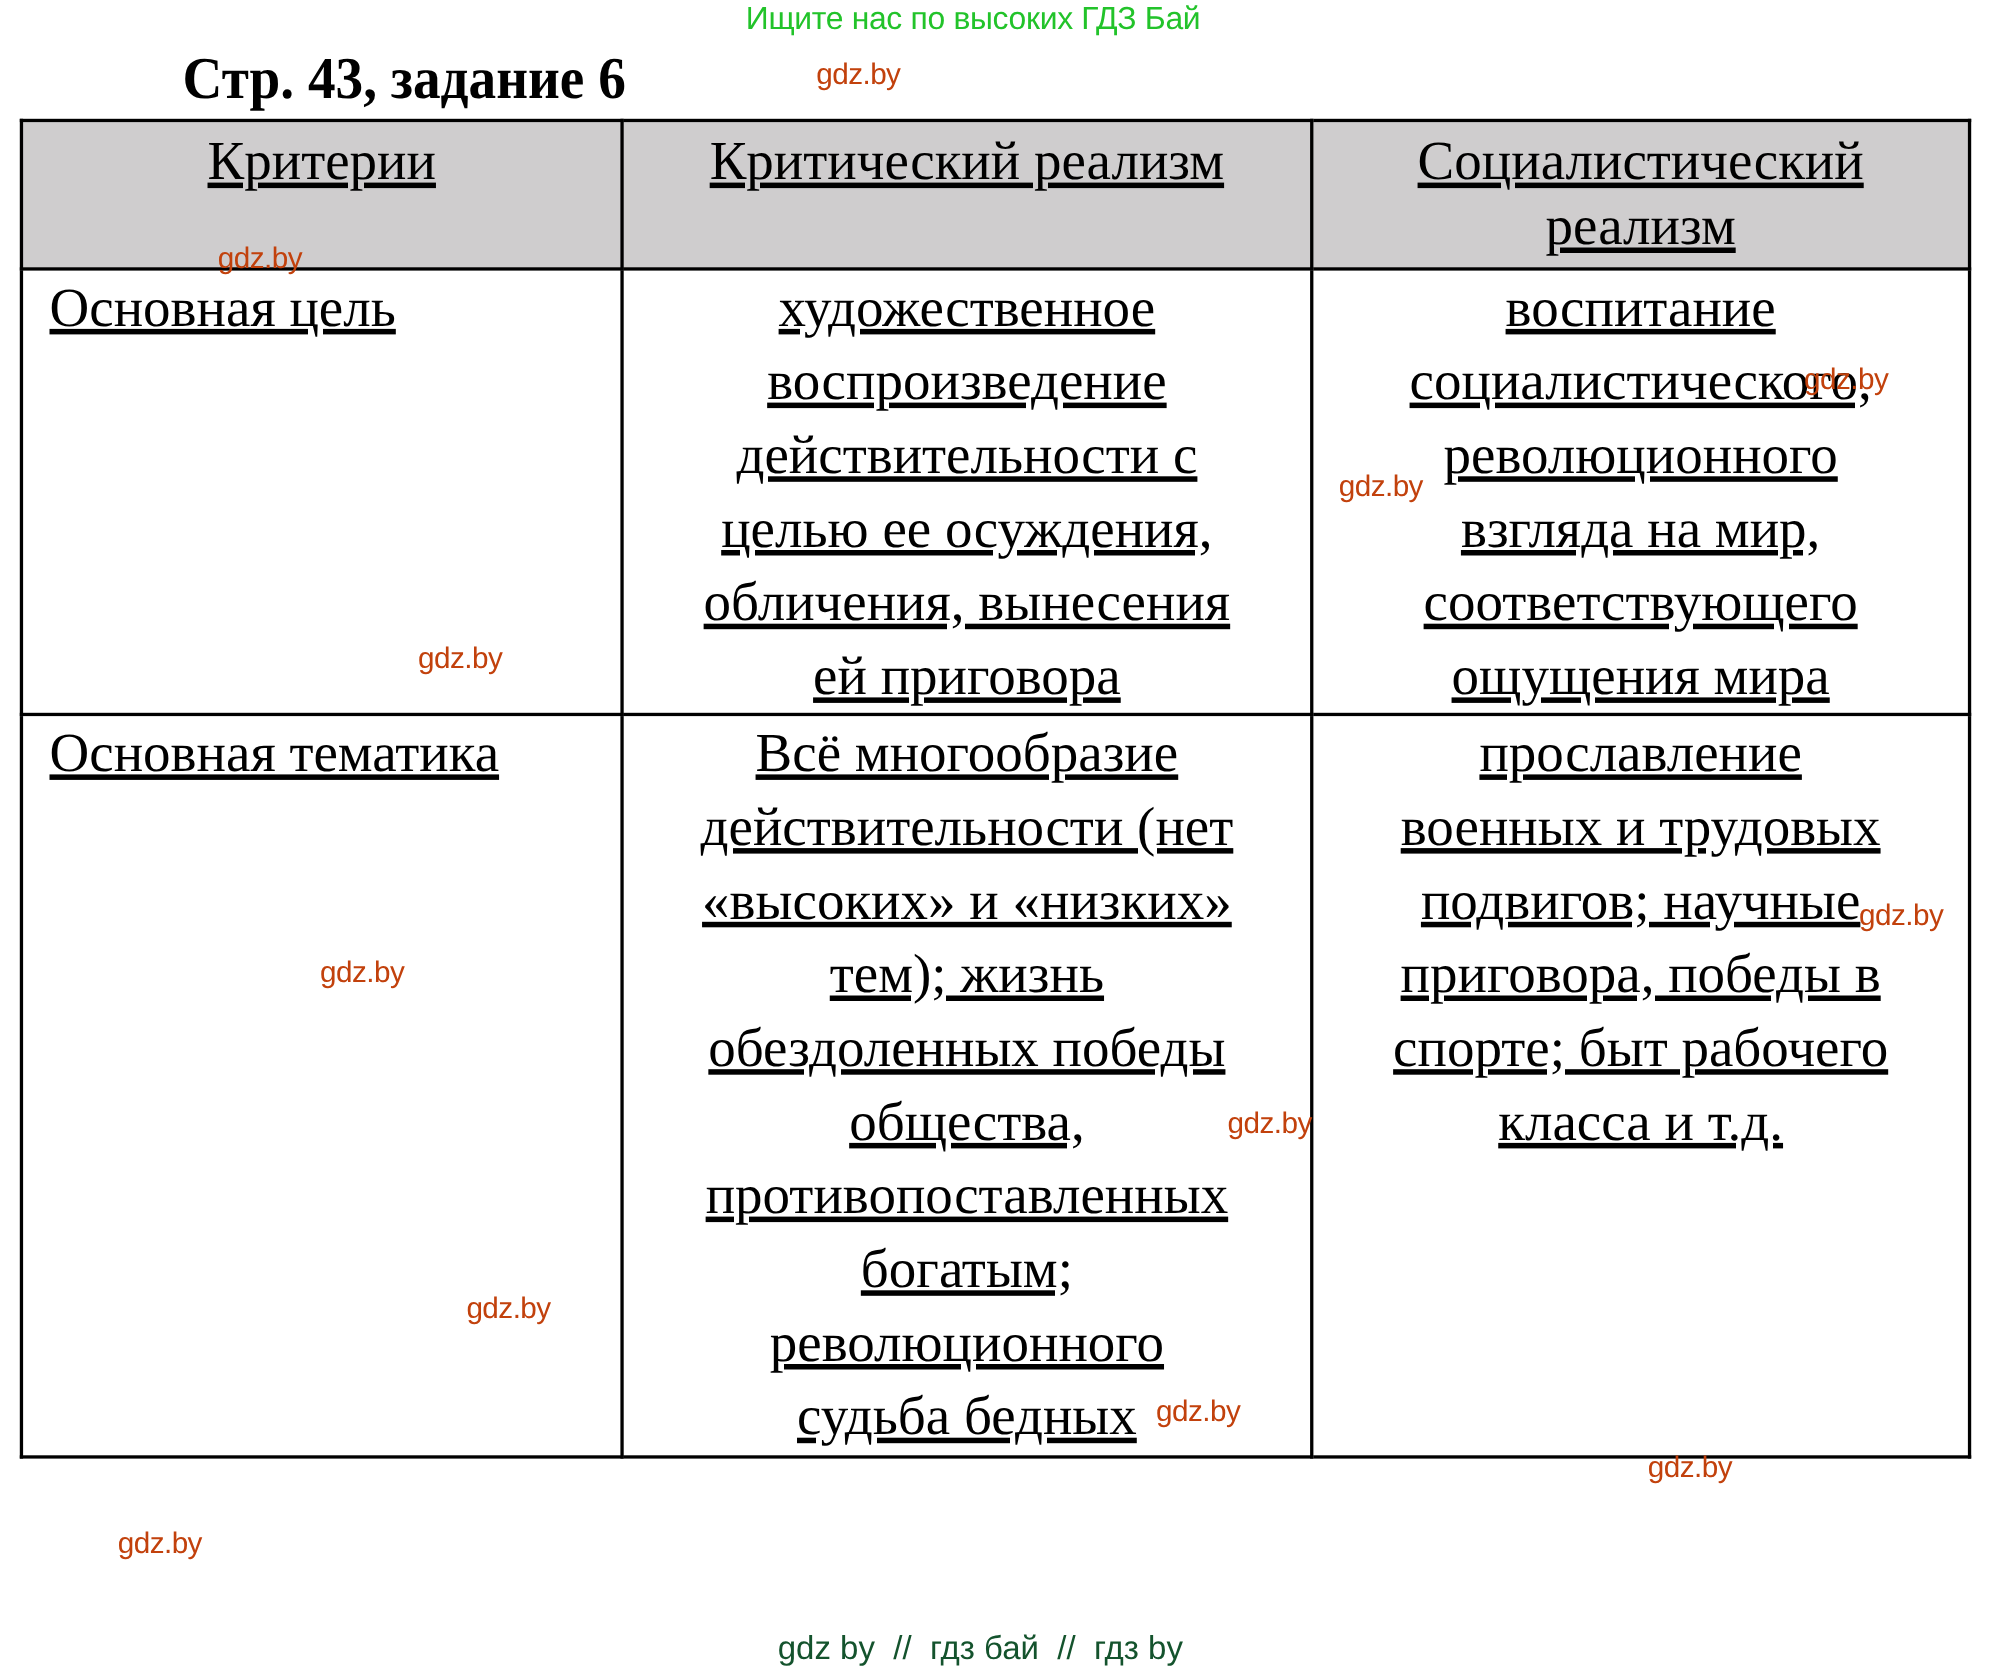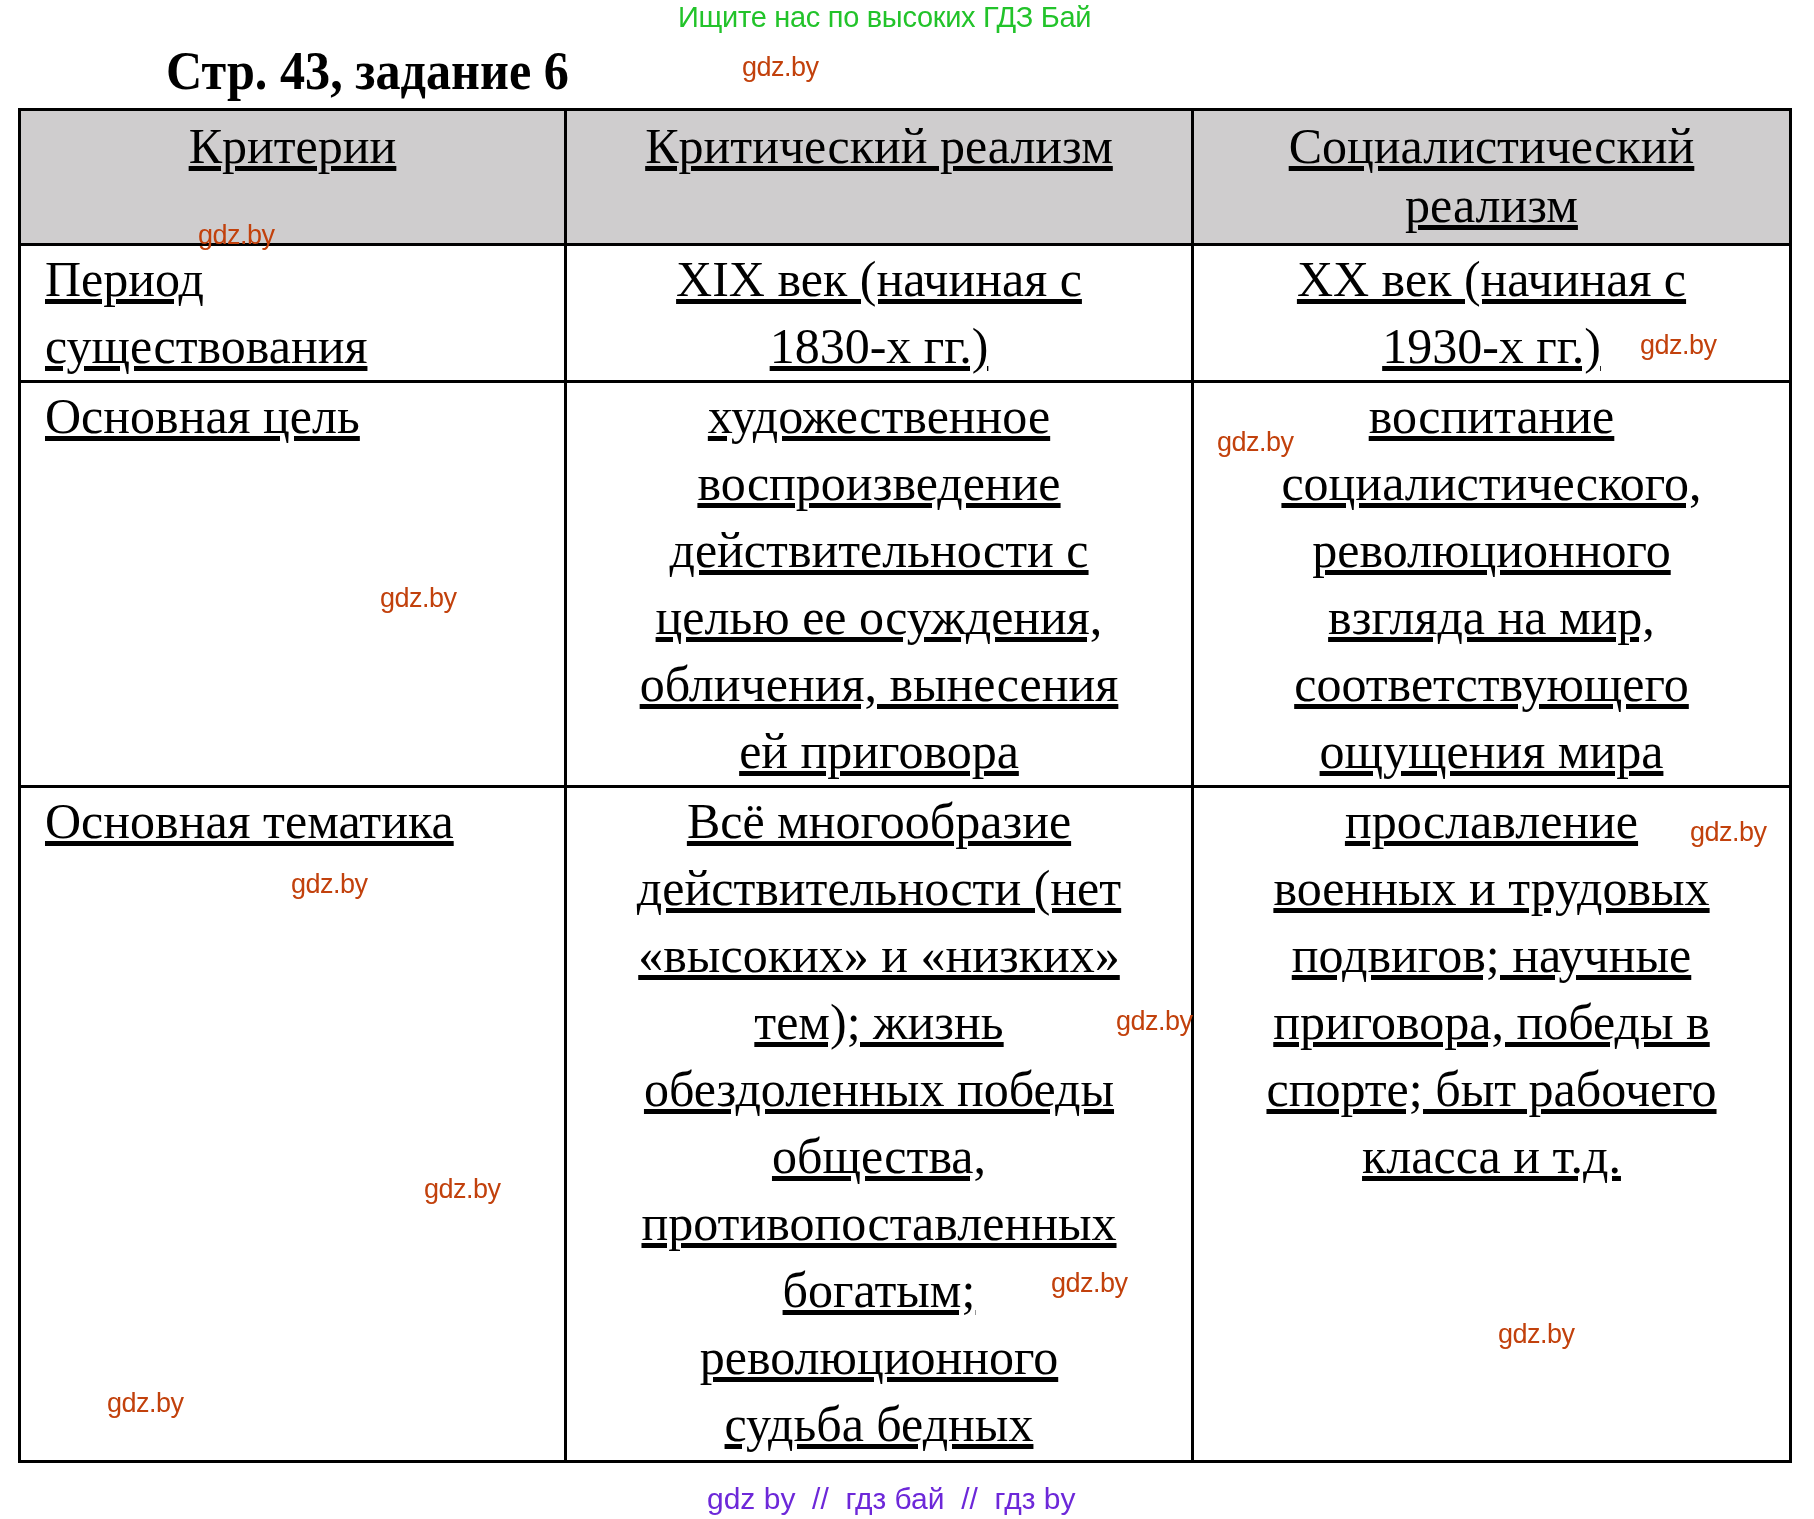"Период" tr.r1 { html: <tr> <td> <span>Период</span> <span>существования</span> </td> <td> <span>XIX век (начиная с</span> <span>1830-х гг.)</span> </td> <td> <span>XX век (начиная с</span> <span>1930-х гг.)</span> </td> </tr> -> none }
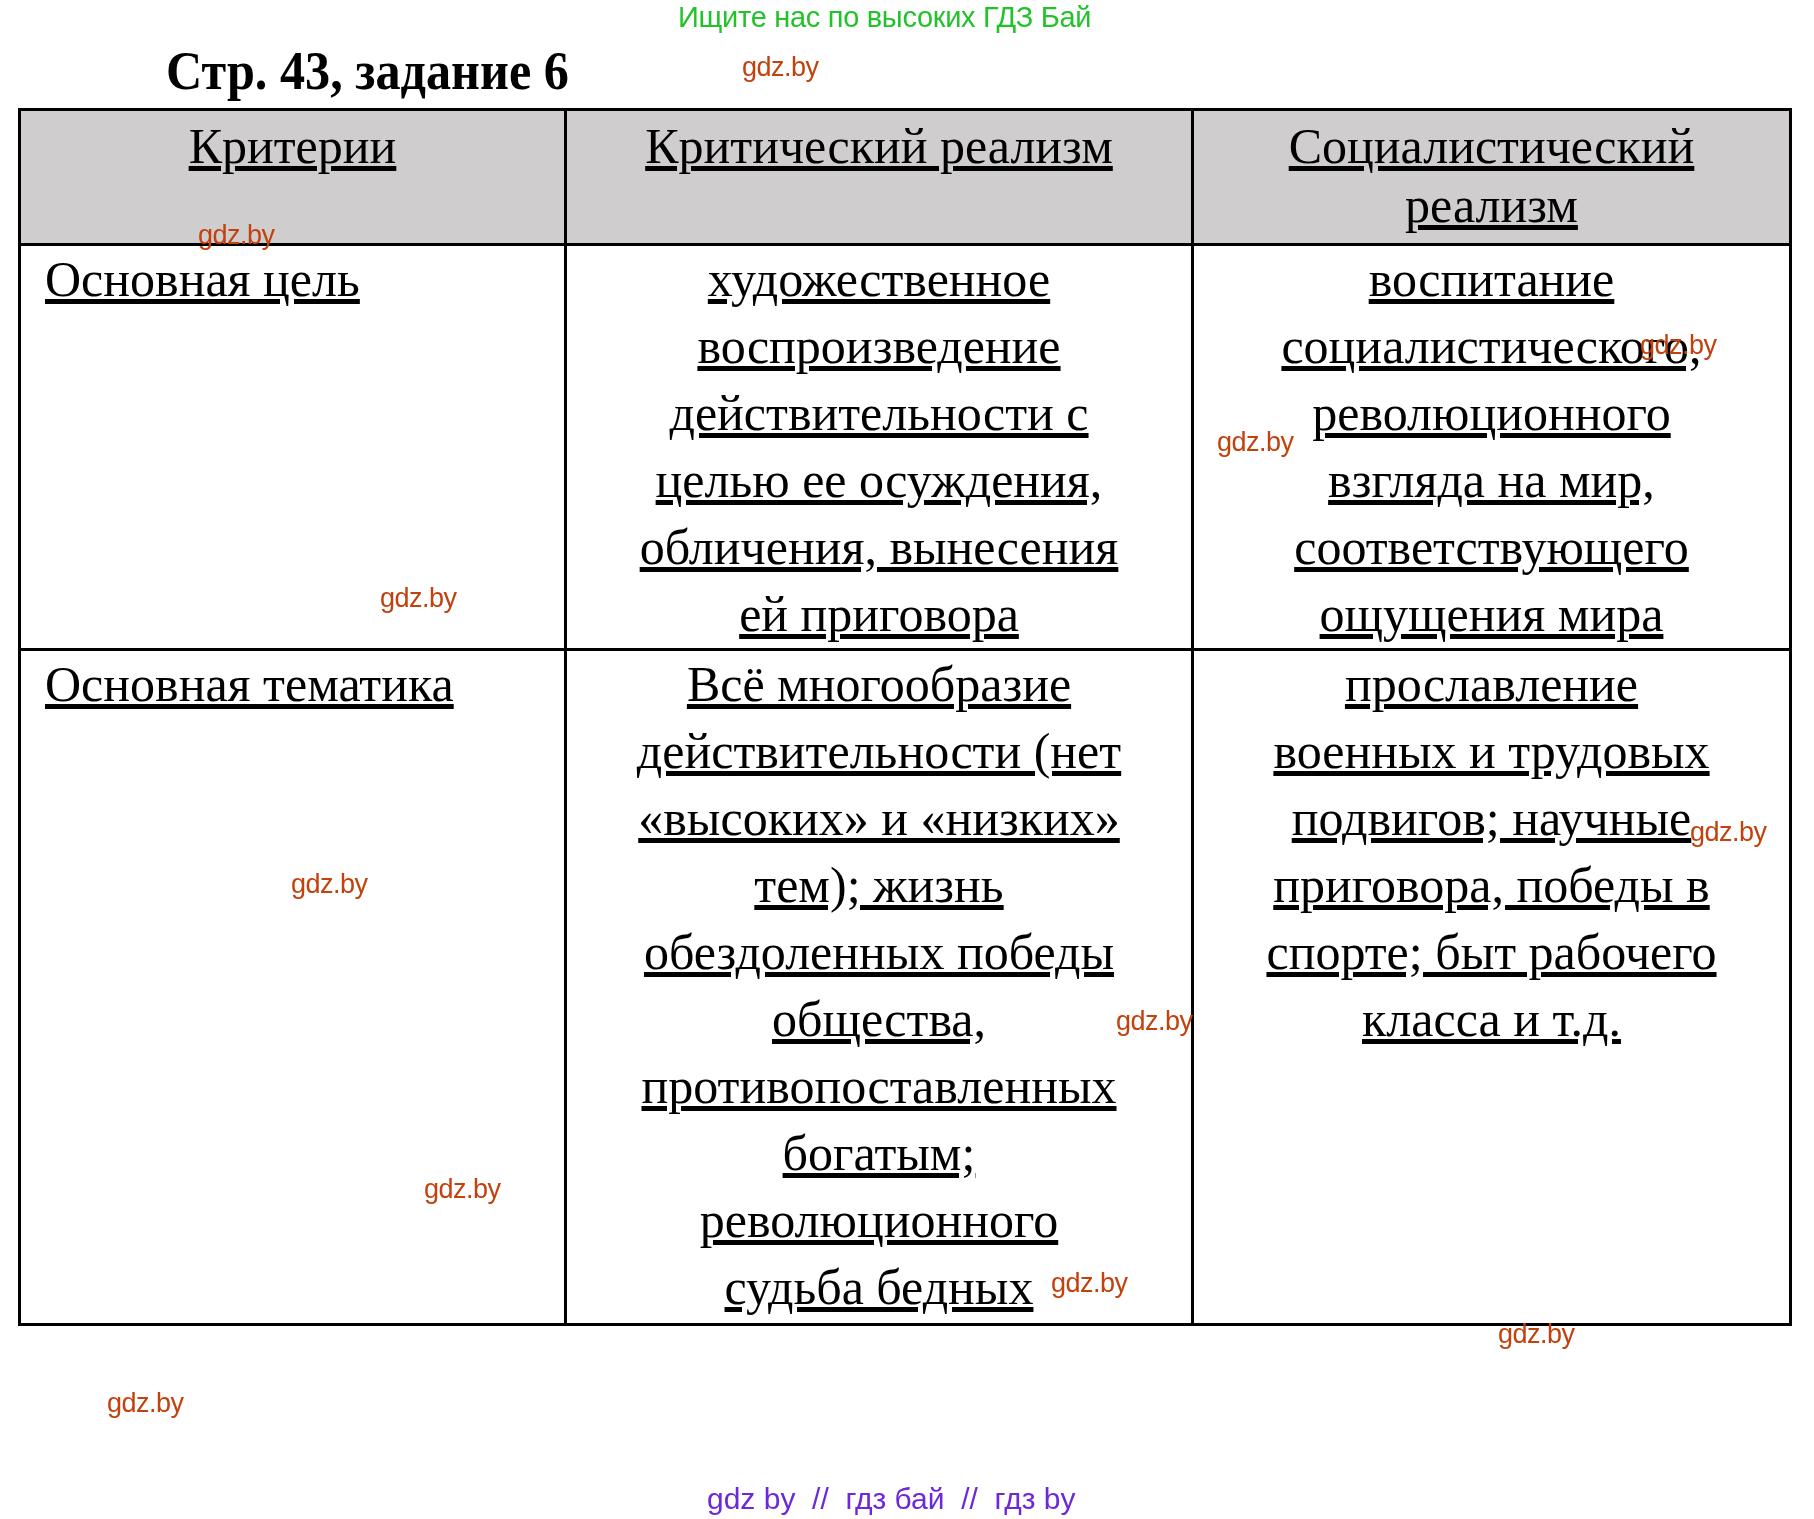"gdz by // гдз бай" .footer { color: #6d28d9 -> #14532d }
